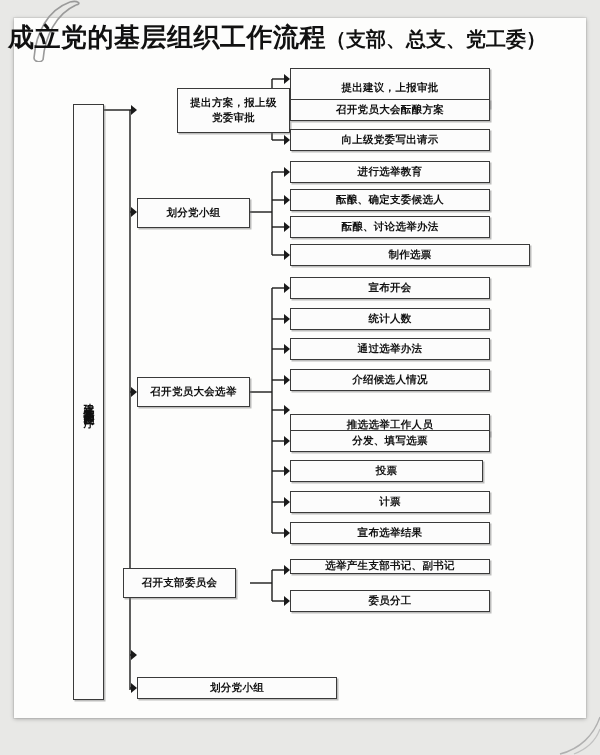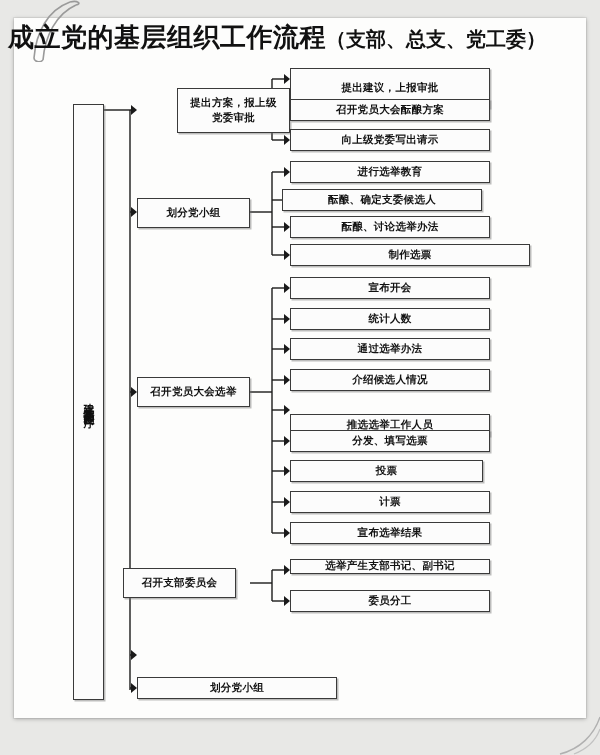"酝酿、确定支委候选人" div.box { left: 282px -> 290px }
